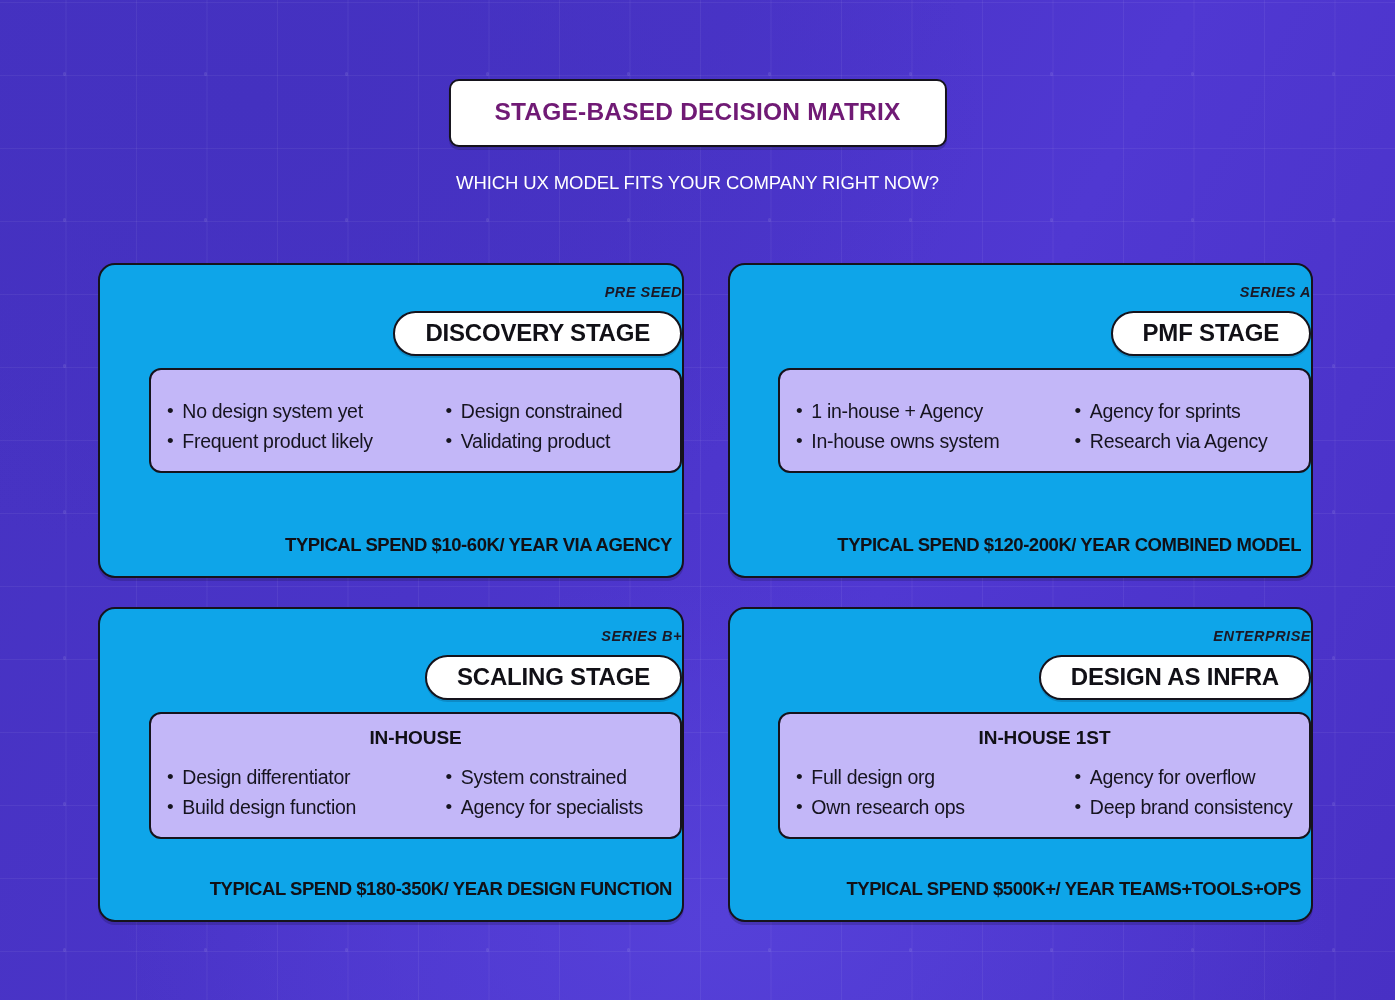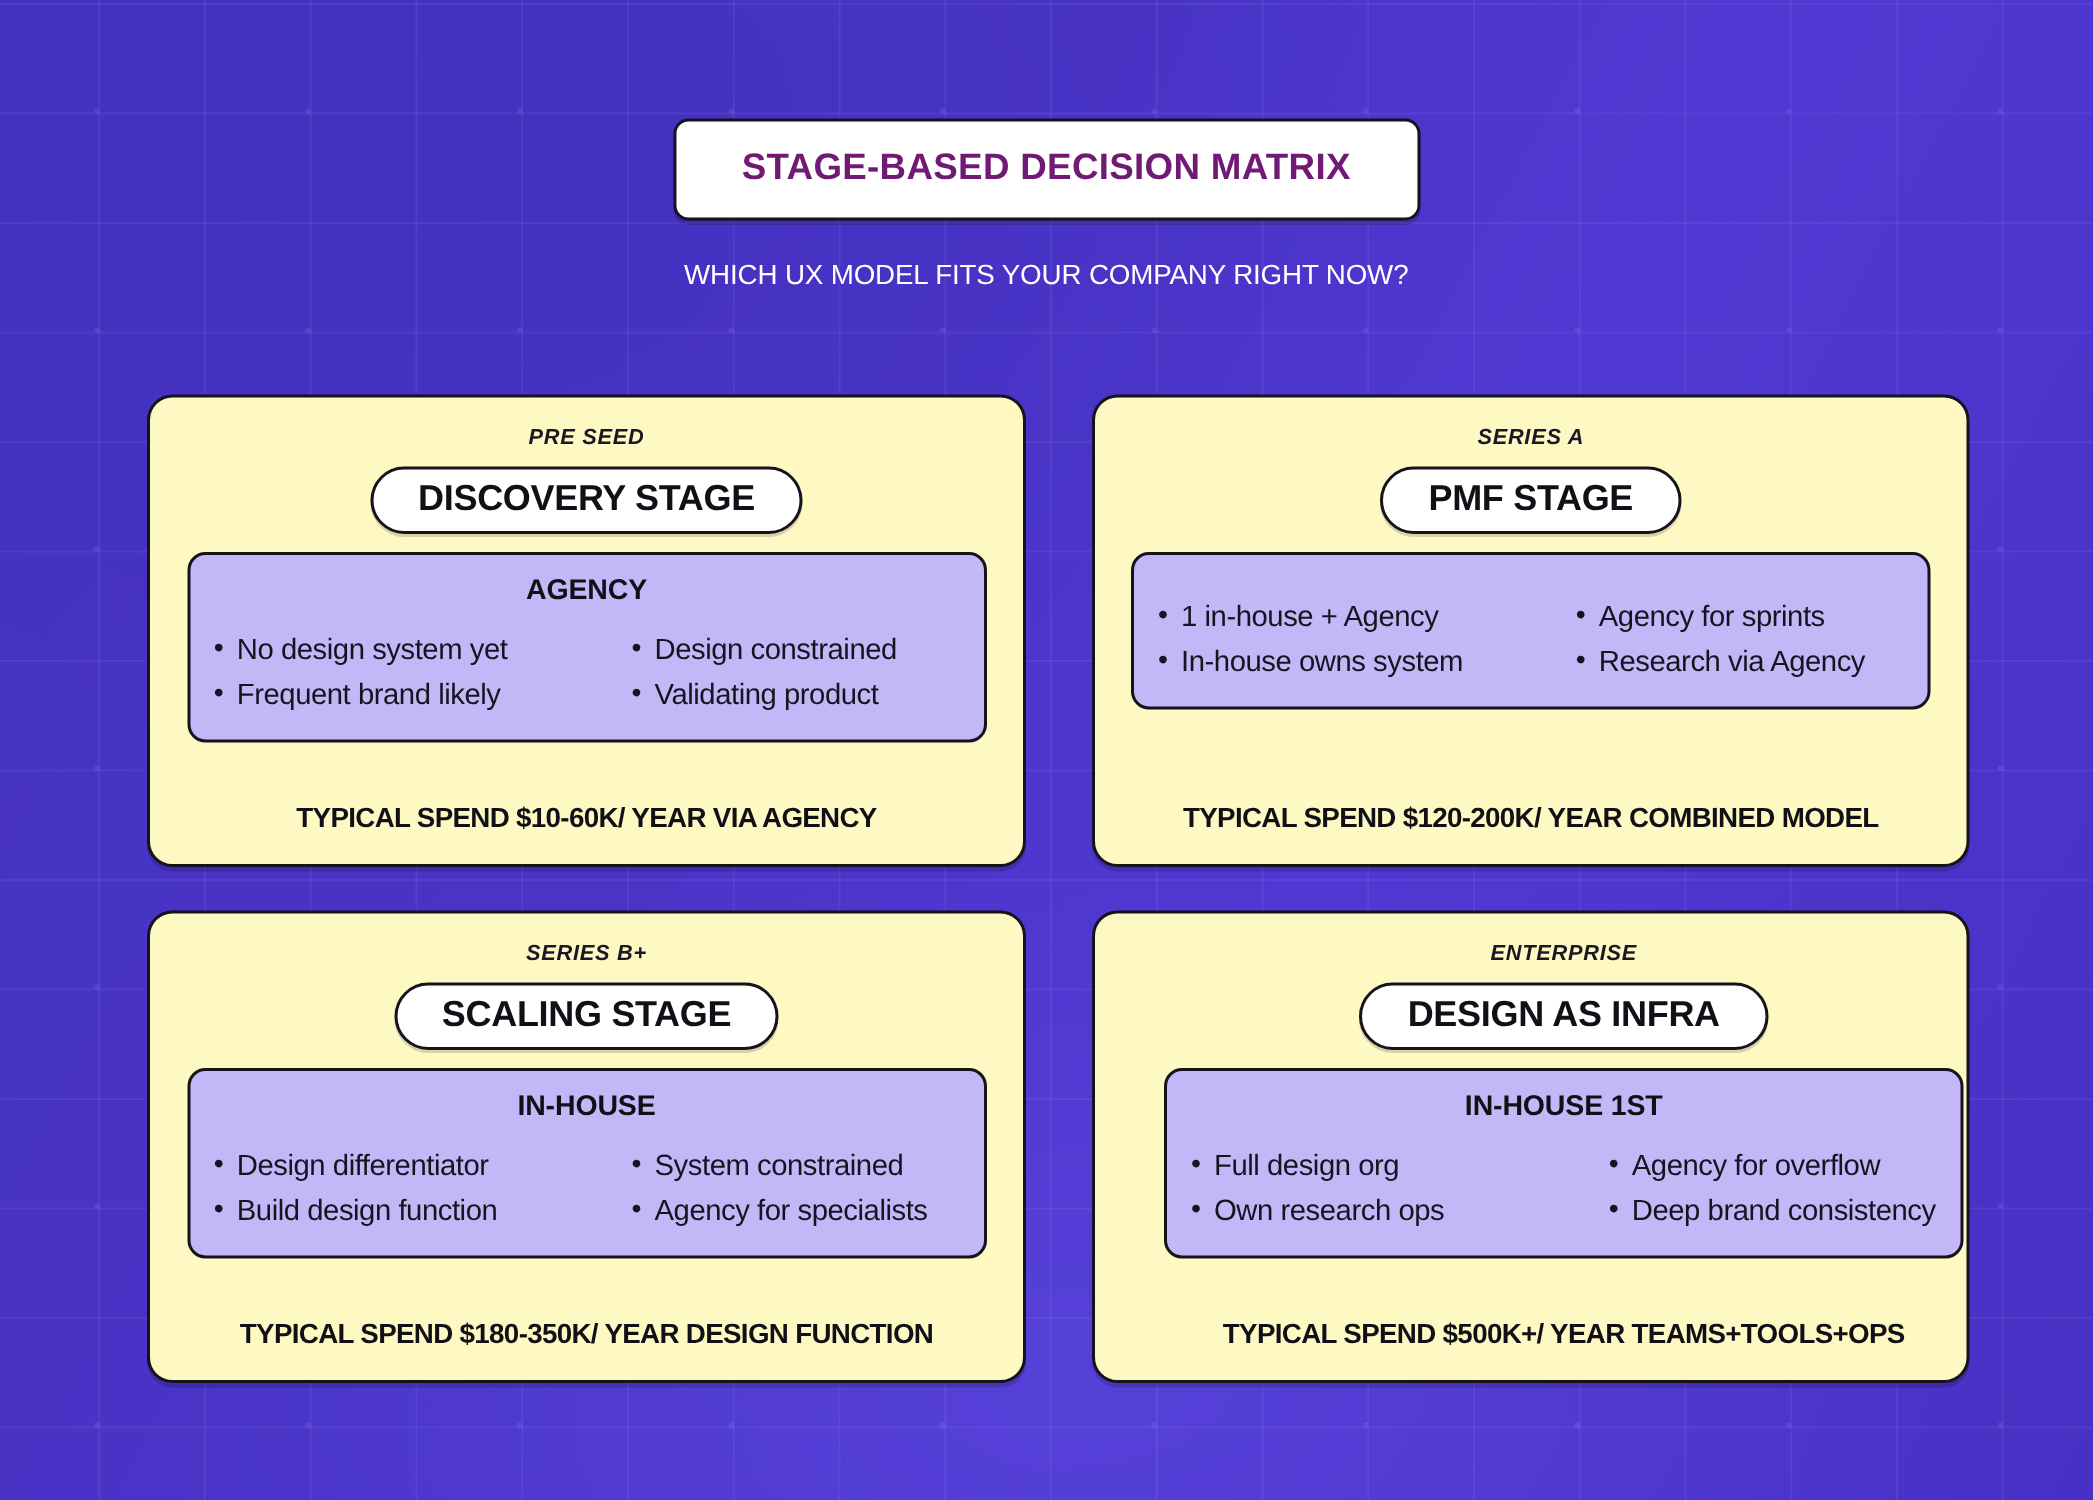"PRE SEED" .card { align-items: center -> flex-end; background: #fef9c3 -> #0ea5e9 }
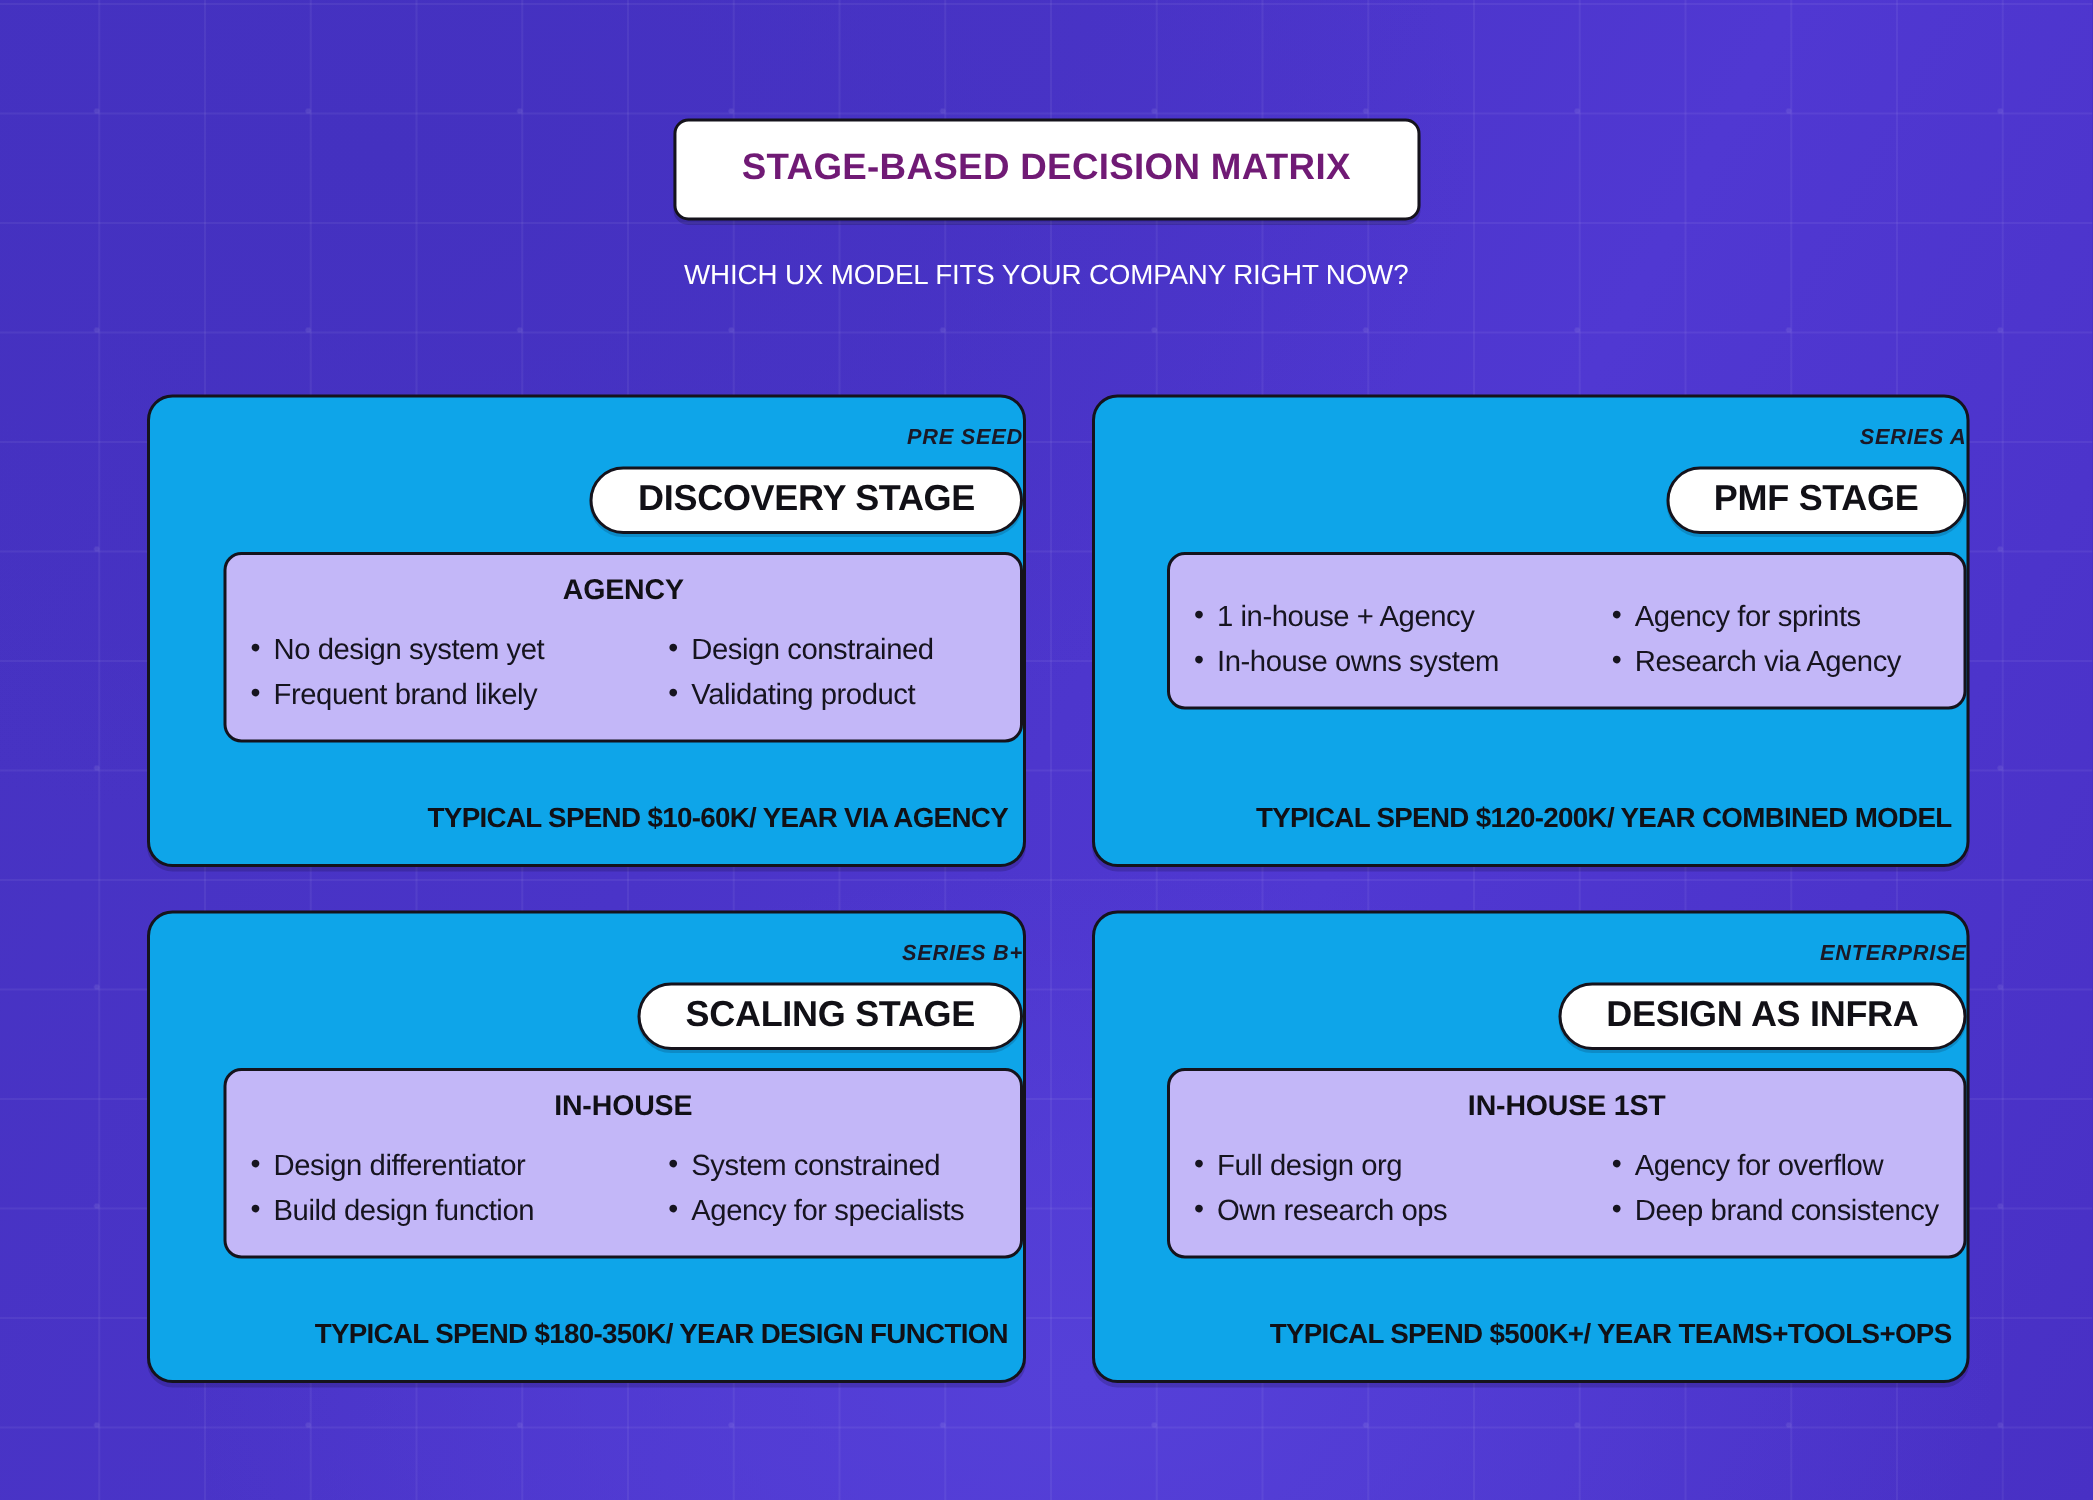"AGENCY" div.panel-title { html: <div>AGENCY</div> -> none }
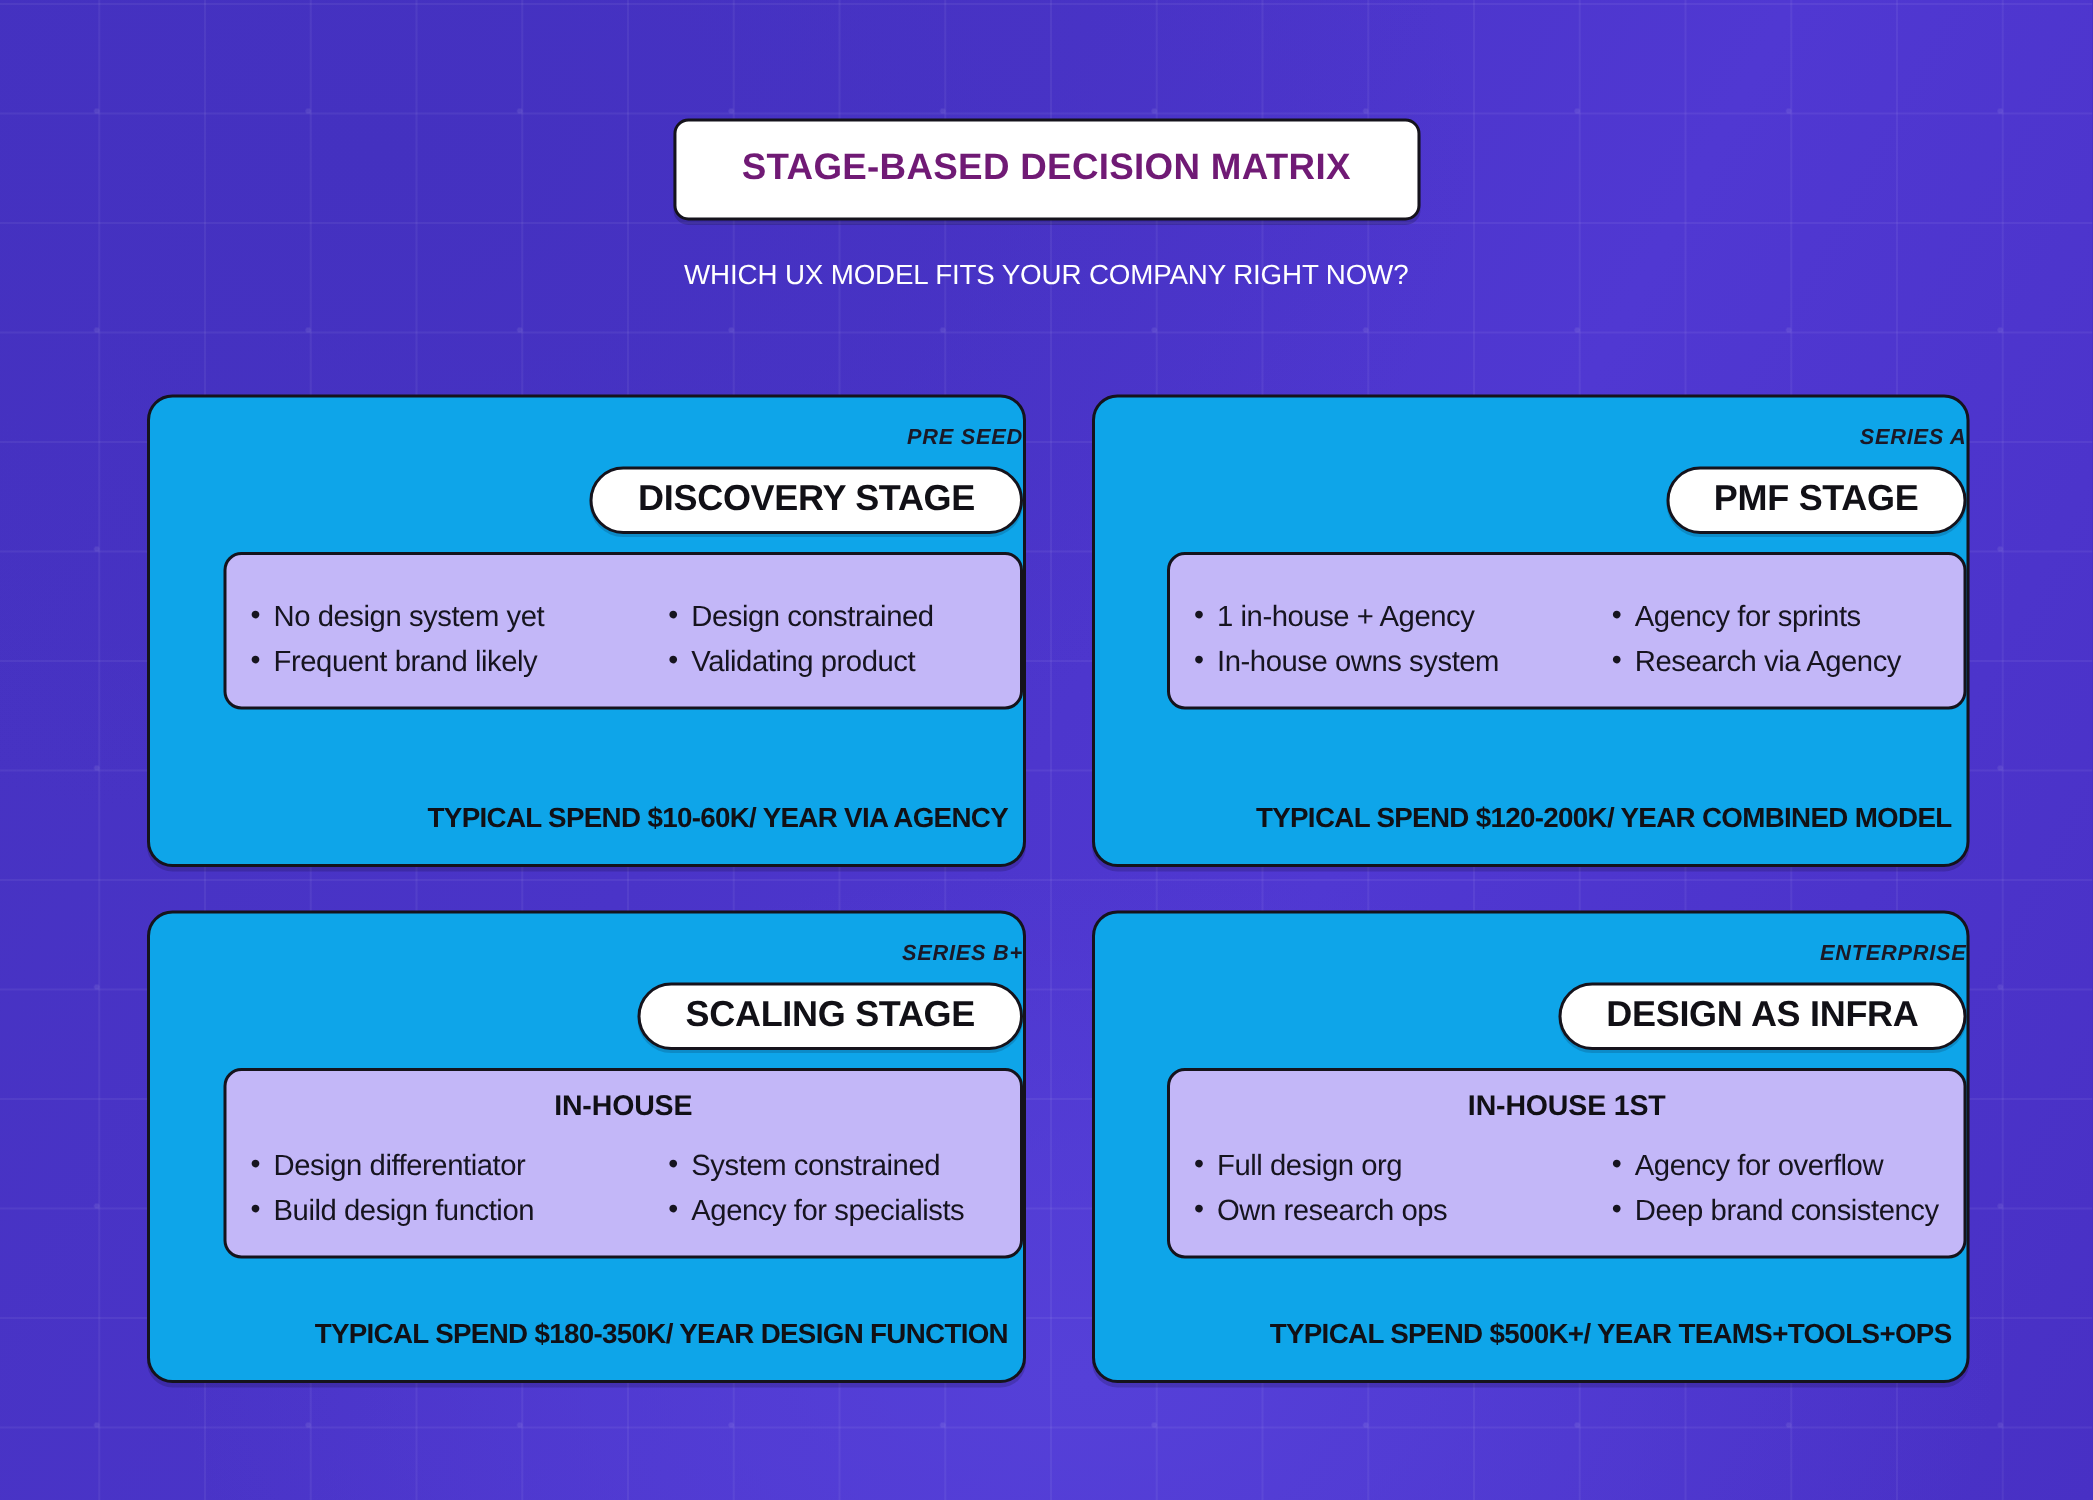"Frequent brand likely" span { text: brand -> product }
